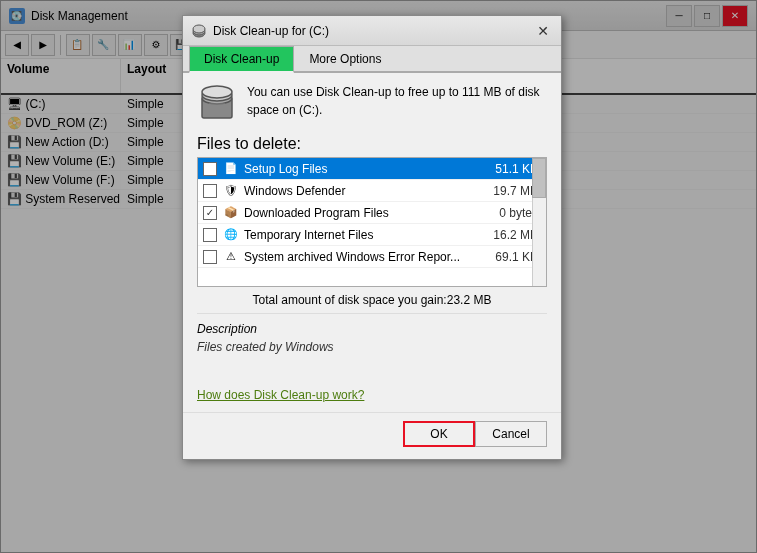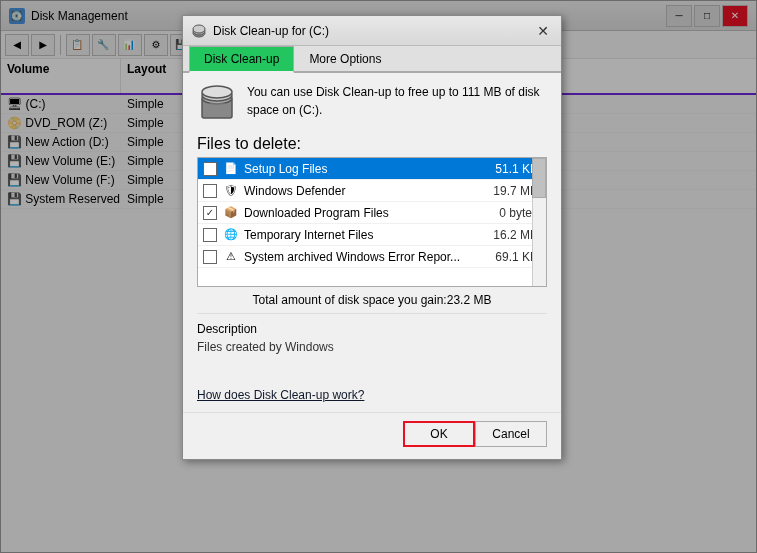"Volume" .disk-table-header { border-bottom: 2px solid #6d28d9 -> 2px solid #404040 }
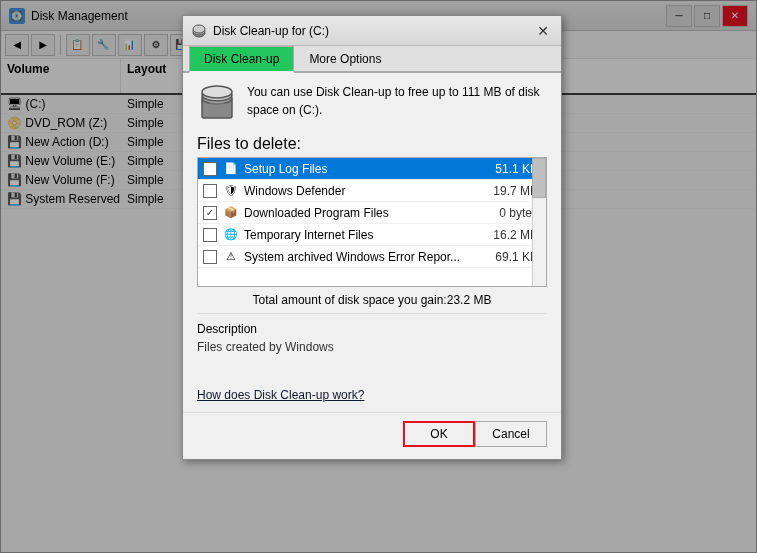"Description" .description-box { font-style: none -> italic }
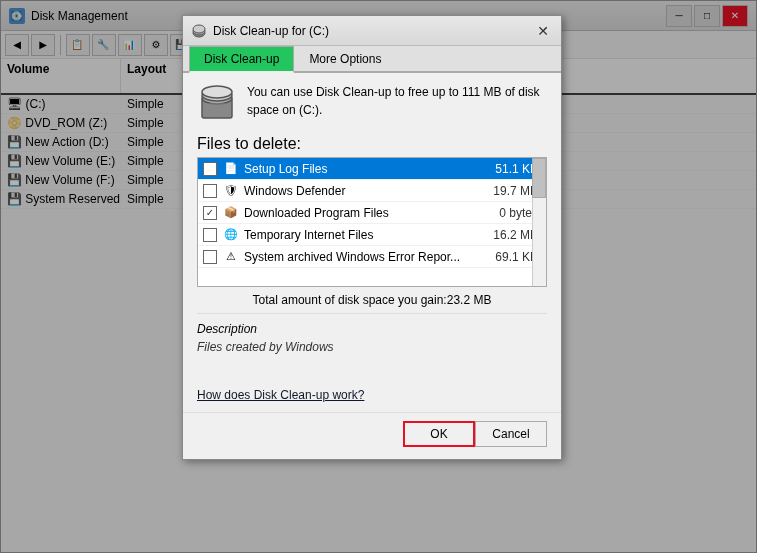"How does Disk Clean-up work?" .dialog-link { color: #0f172a -> #4d7c0f }
